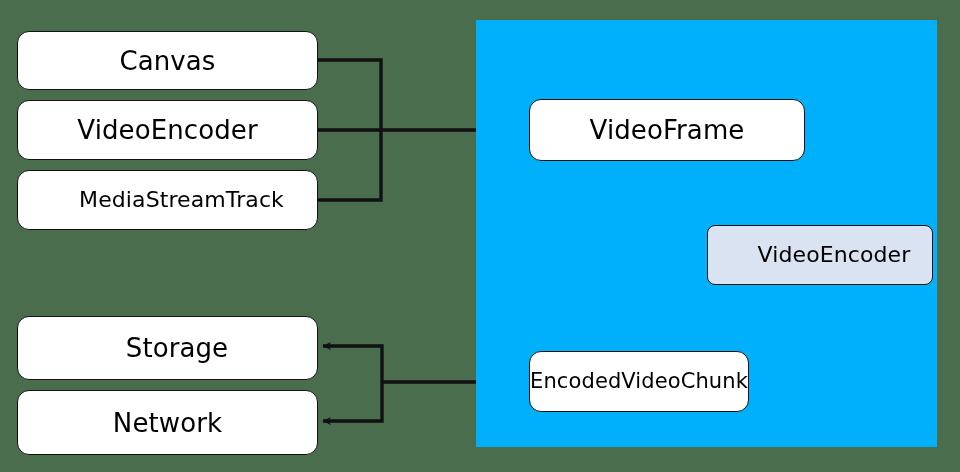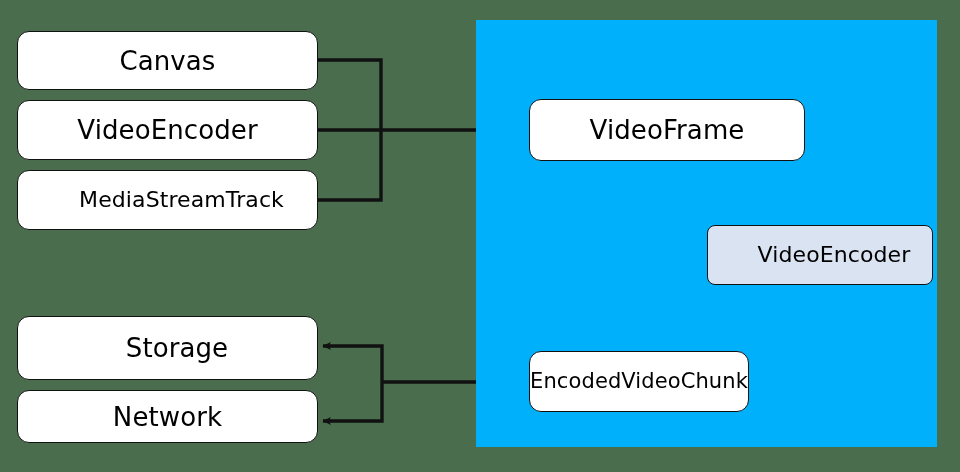"Network" div.node { height: 53px -> 65px }
